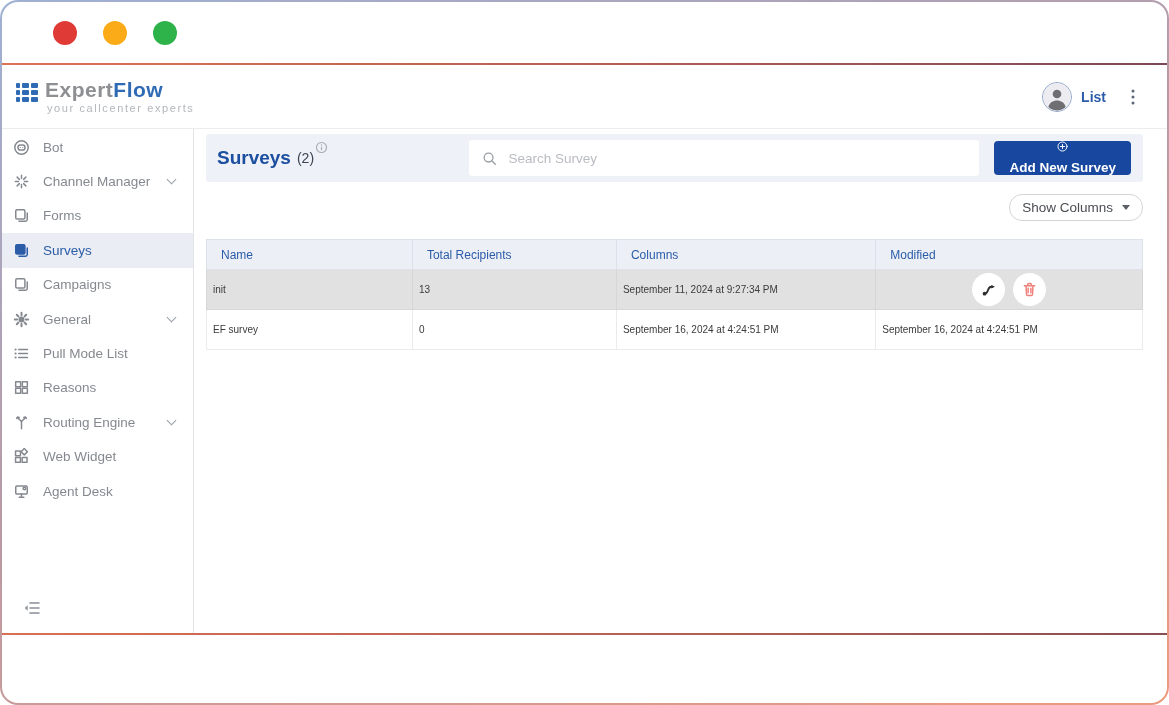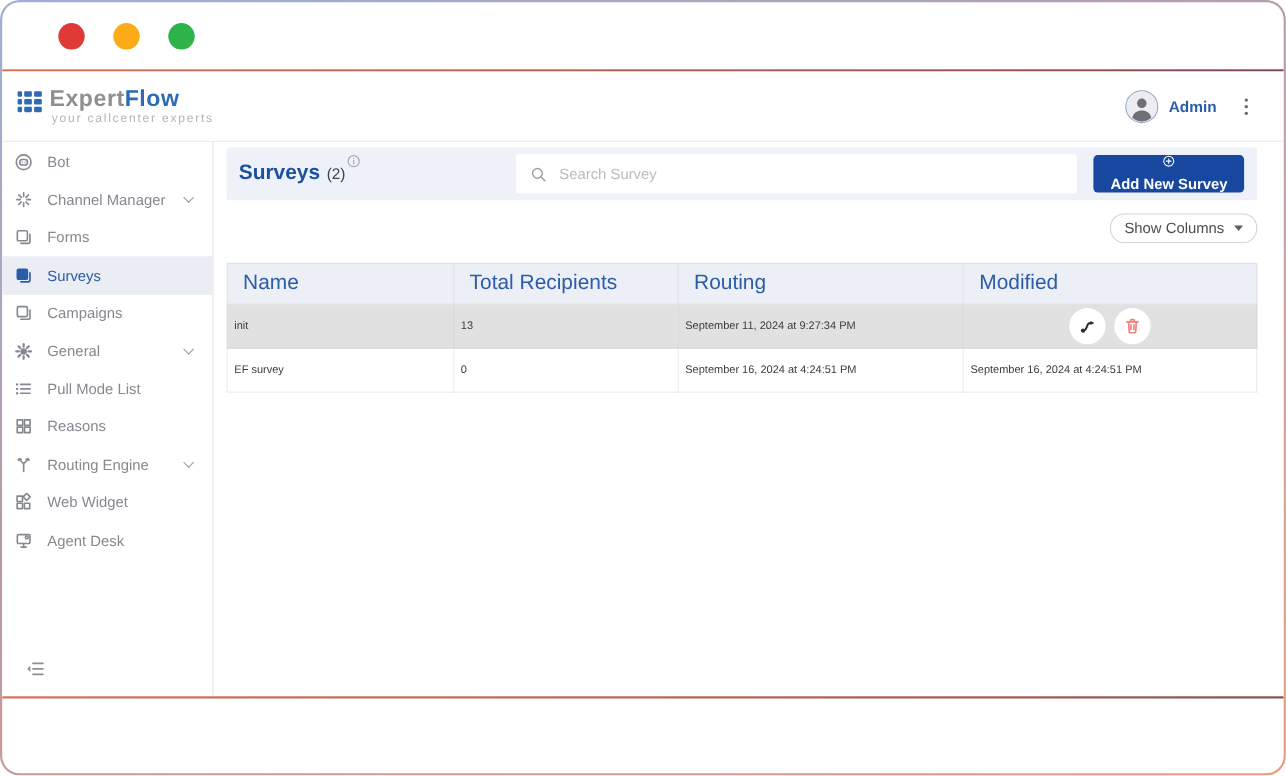"Admin" span.user-name { text: Admin -> List }
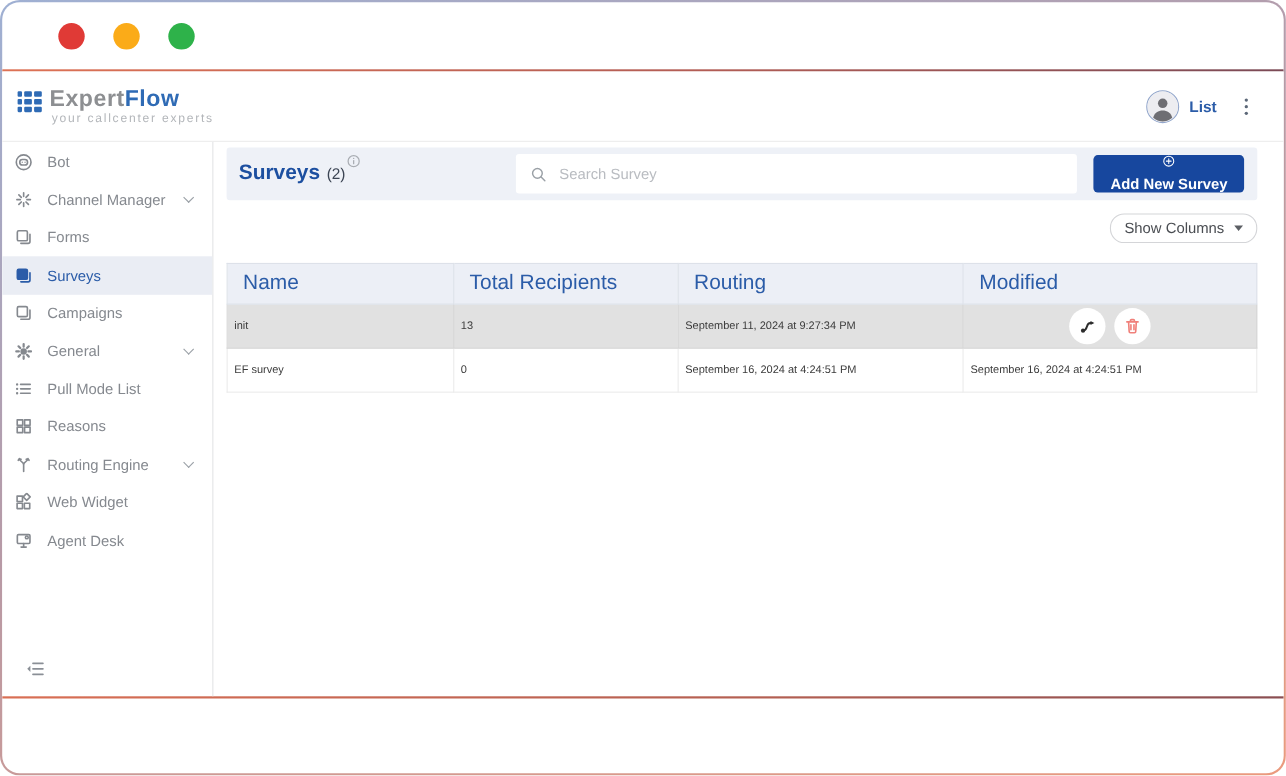"Name" thead th { font-size: 19px -> 12px }
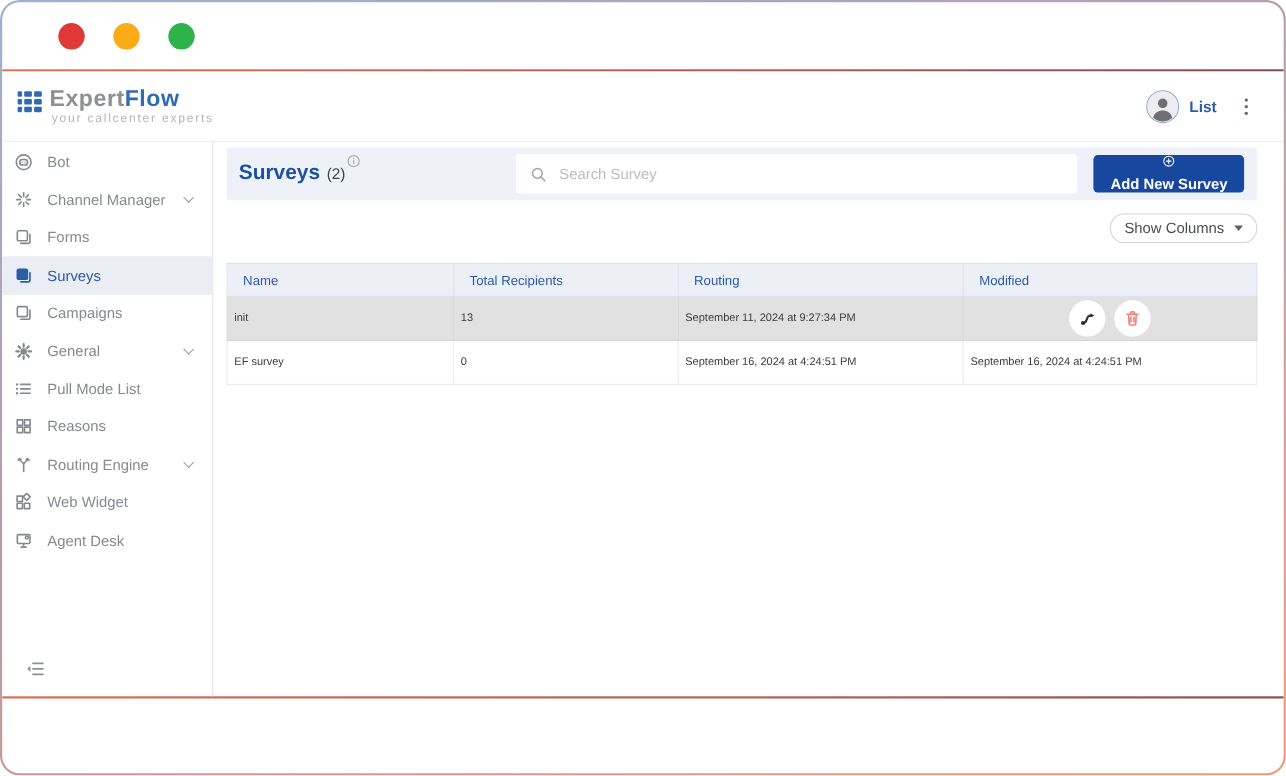"Routing" th { text: Routing -> Columns }
